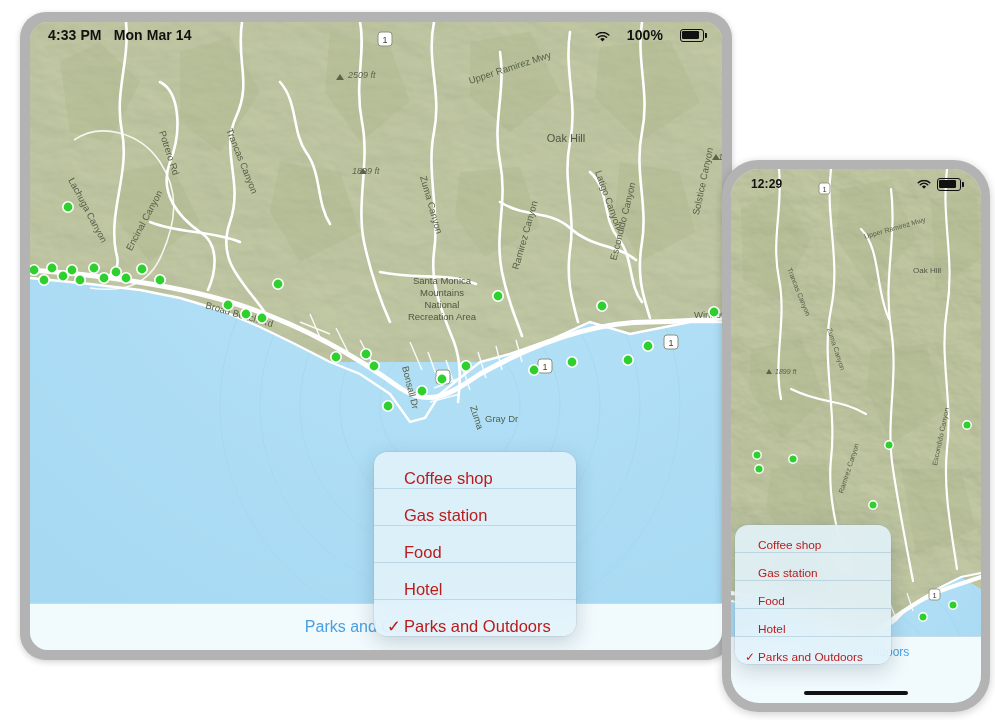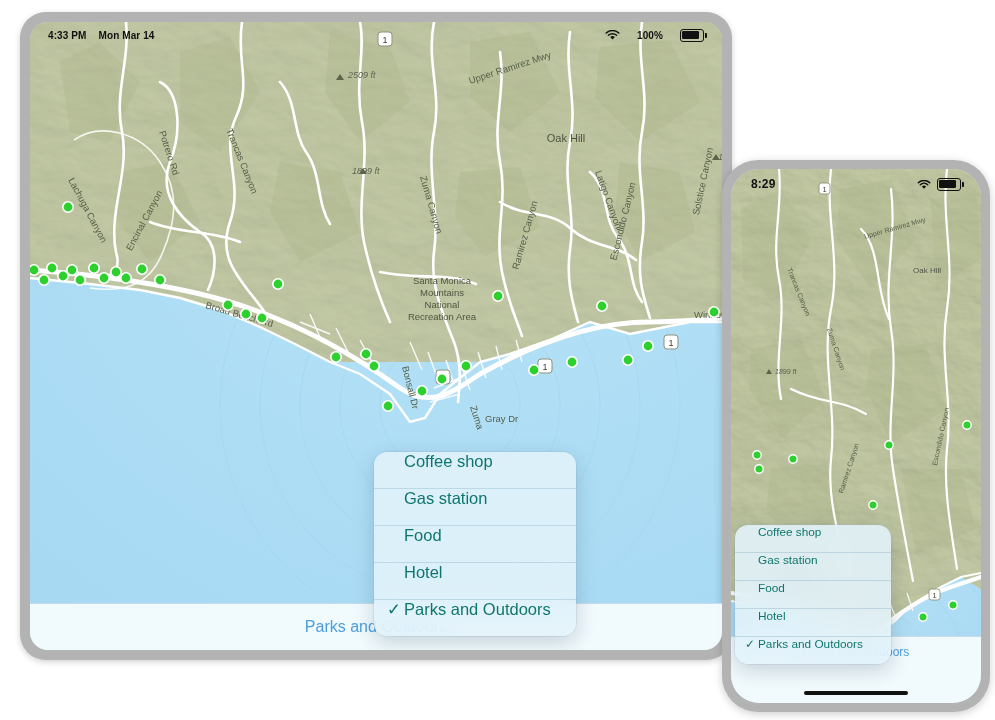"4:33 PM" .statusbar { font-size: 10px -> 14px }
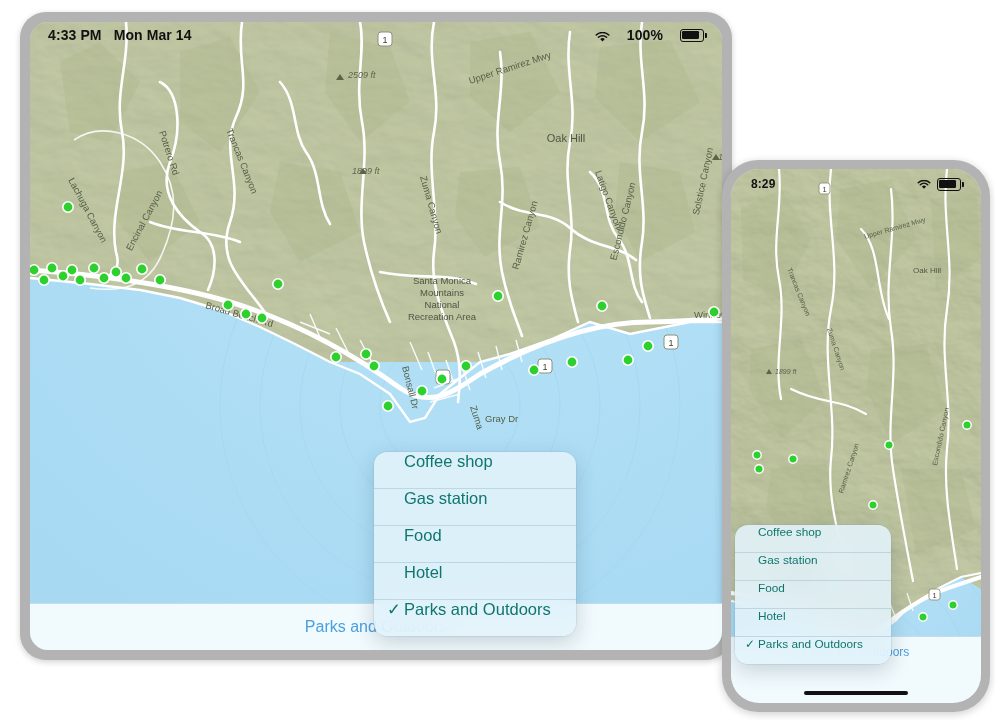"8:29" span { text: 8:29 -> 12:29 }
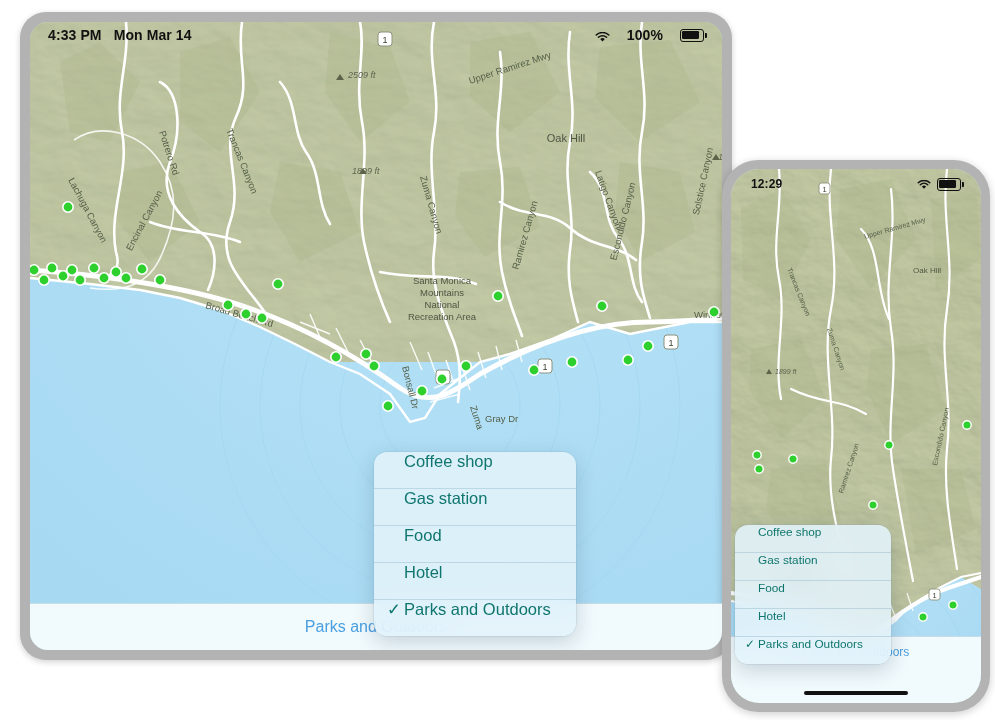"Coffee shop" .menu .row { align-items: flex-start -> flex-end; color: #0f766e -> #b91c1c }
